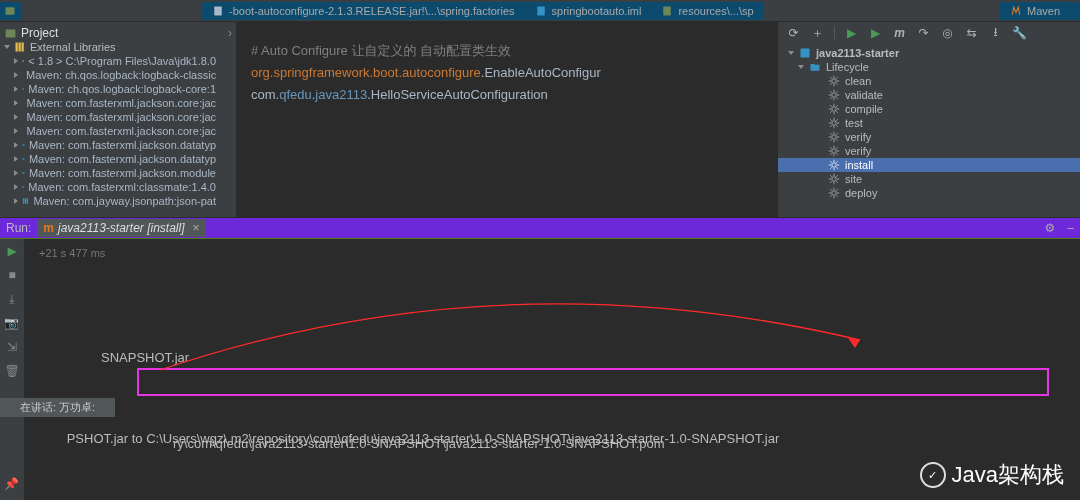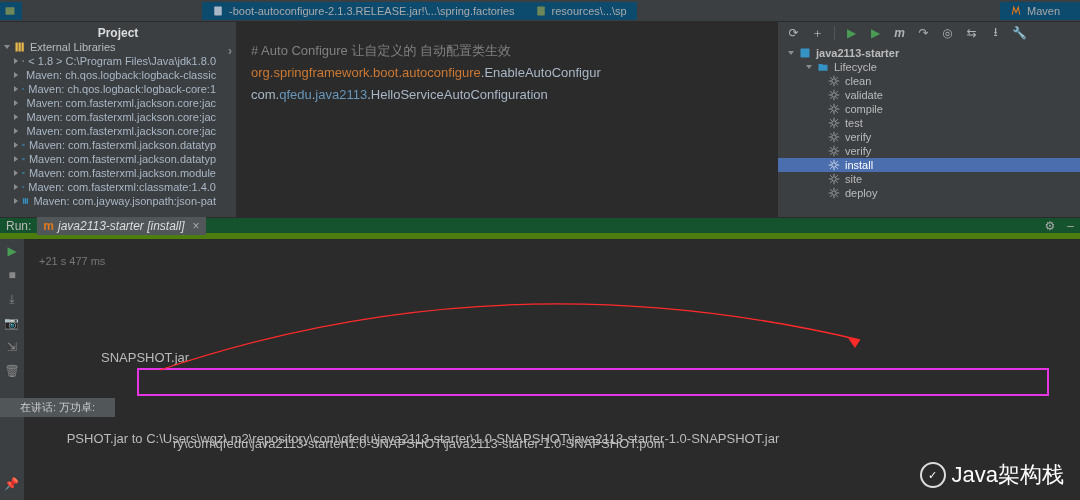"springbootauto.iml" div.tab { html: none -> <div> <svg> <rect></rect> </svg> <span>springbootauto.iml</span> </div> }
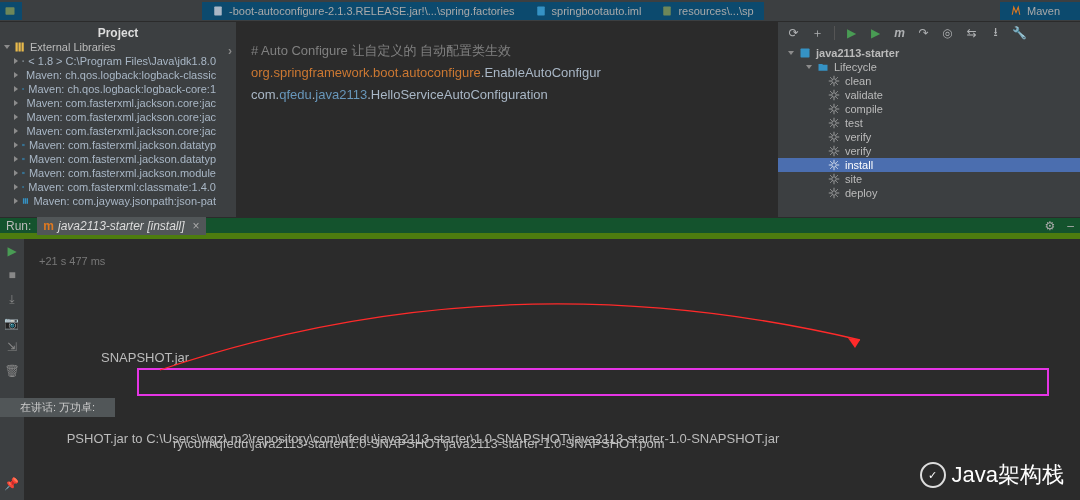"Project" .leftpane-hdr { align-items: center -> flex-end; flex-direction: column -> none; font-weight: bold -> normal }
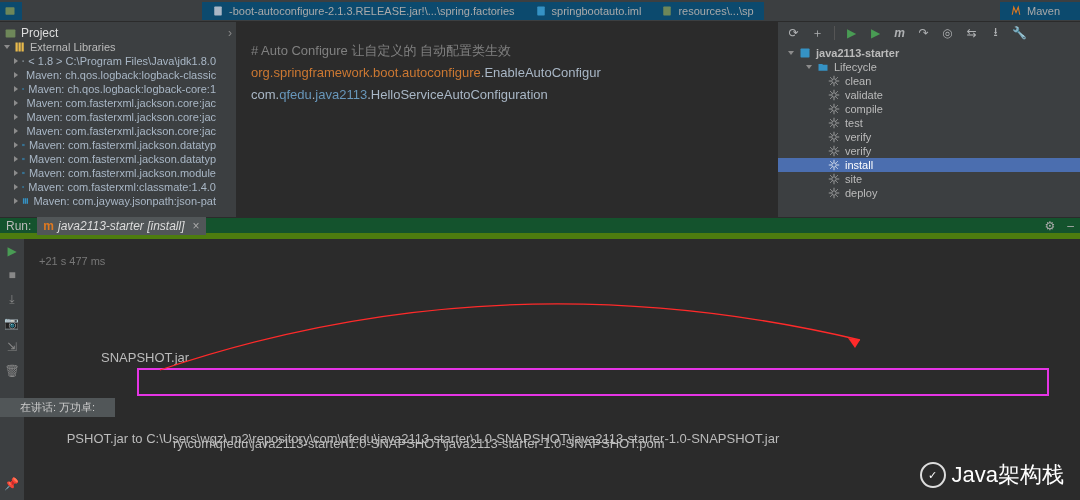"Lifecycle" .mvrow.lifecycle { padding-left: 28px -> 20px }
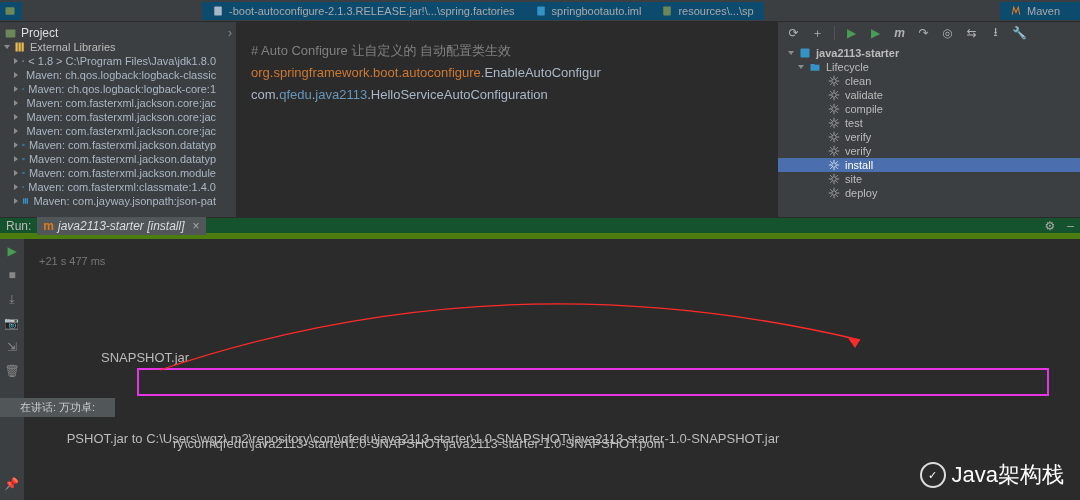"Run:" .runhdr { background: #14532d -> #6d28d9; border-bottom: 6px solid #4d7c0f -> 1px solid #4d7c0f }
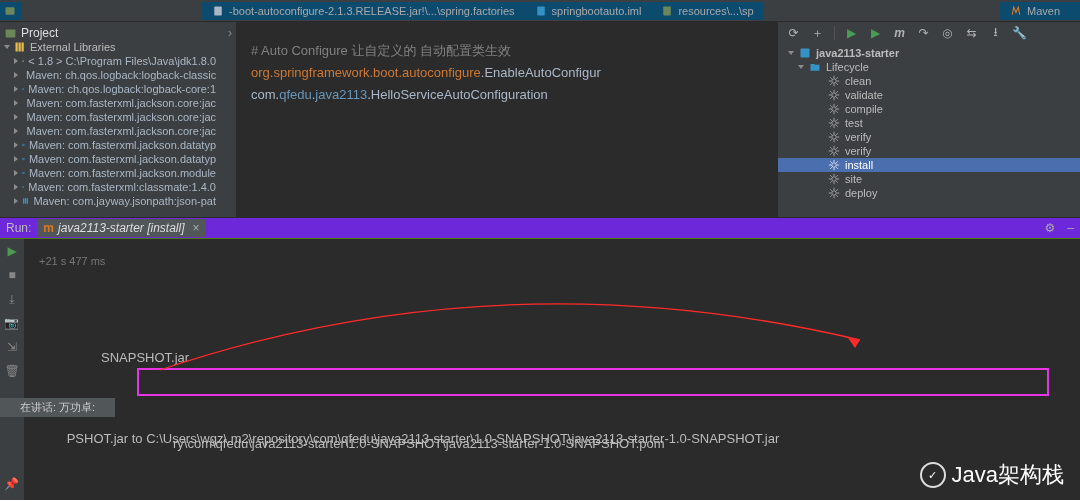"+21 s 477 ms" .console { padding: 16px 8px -> 8px 8px }
